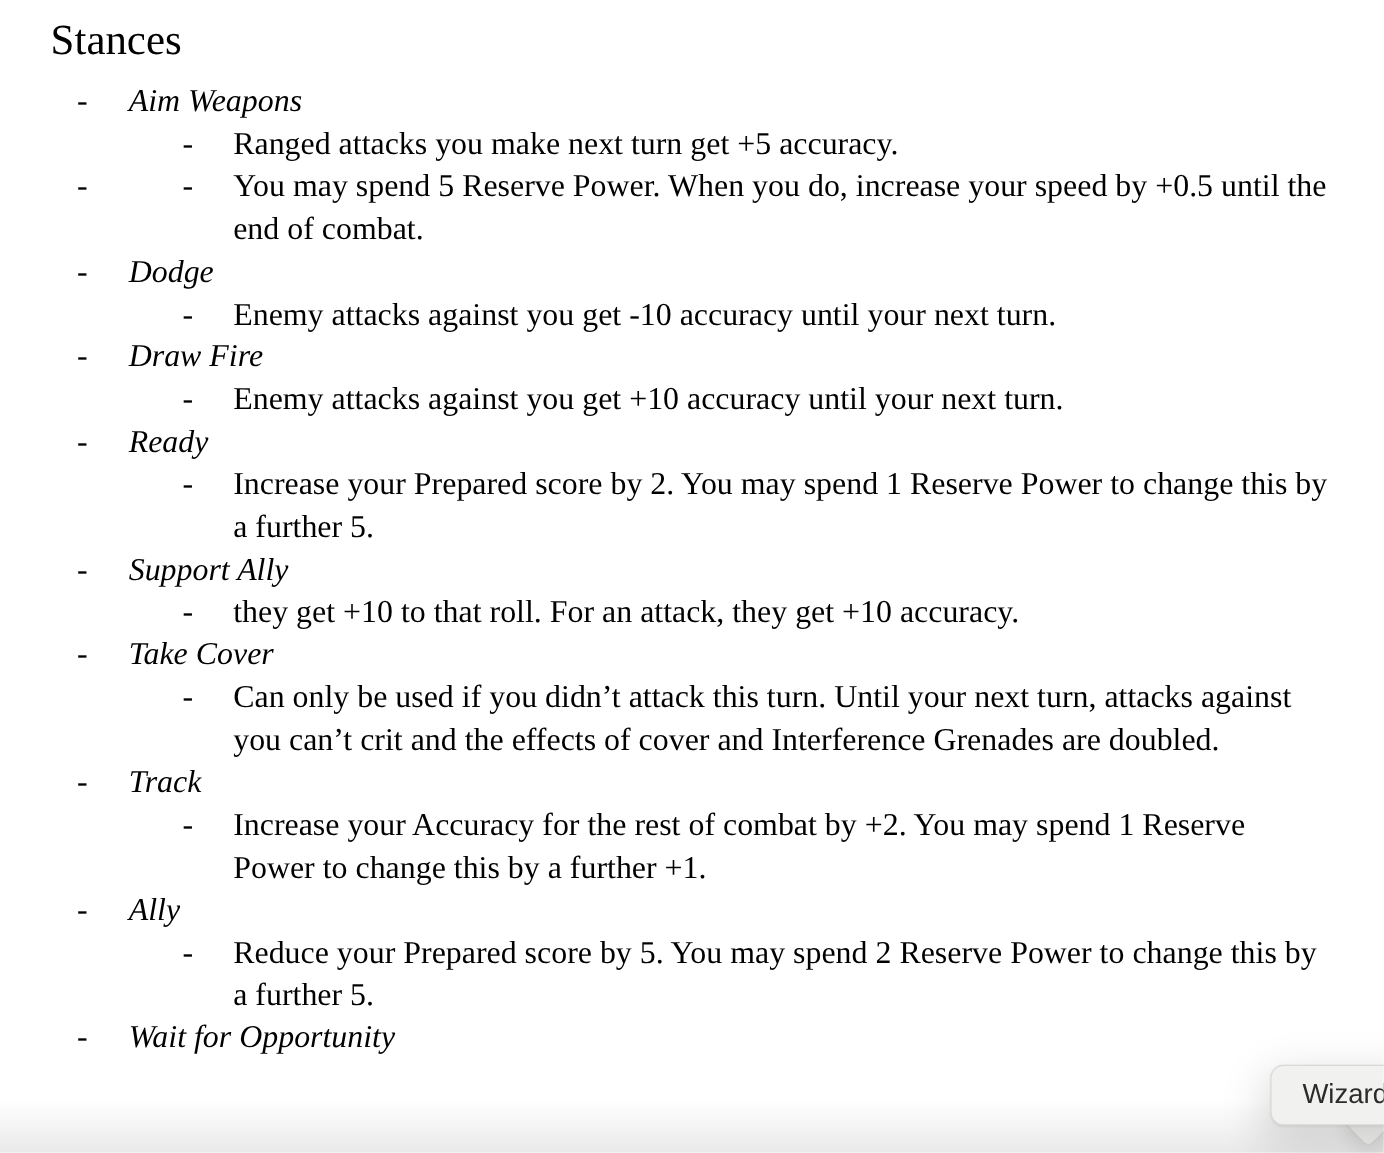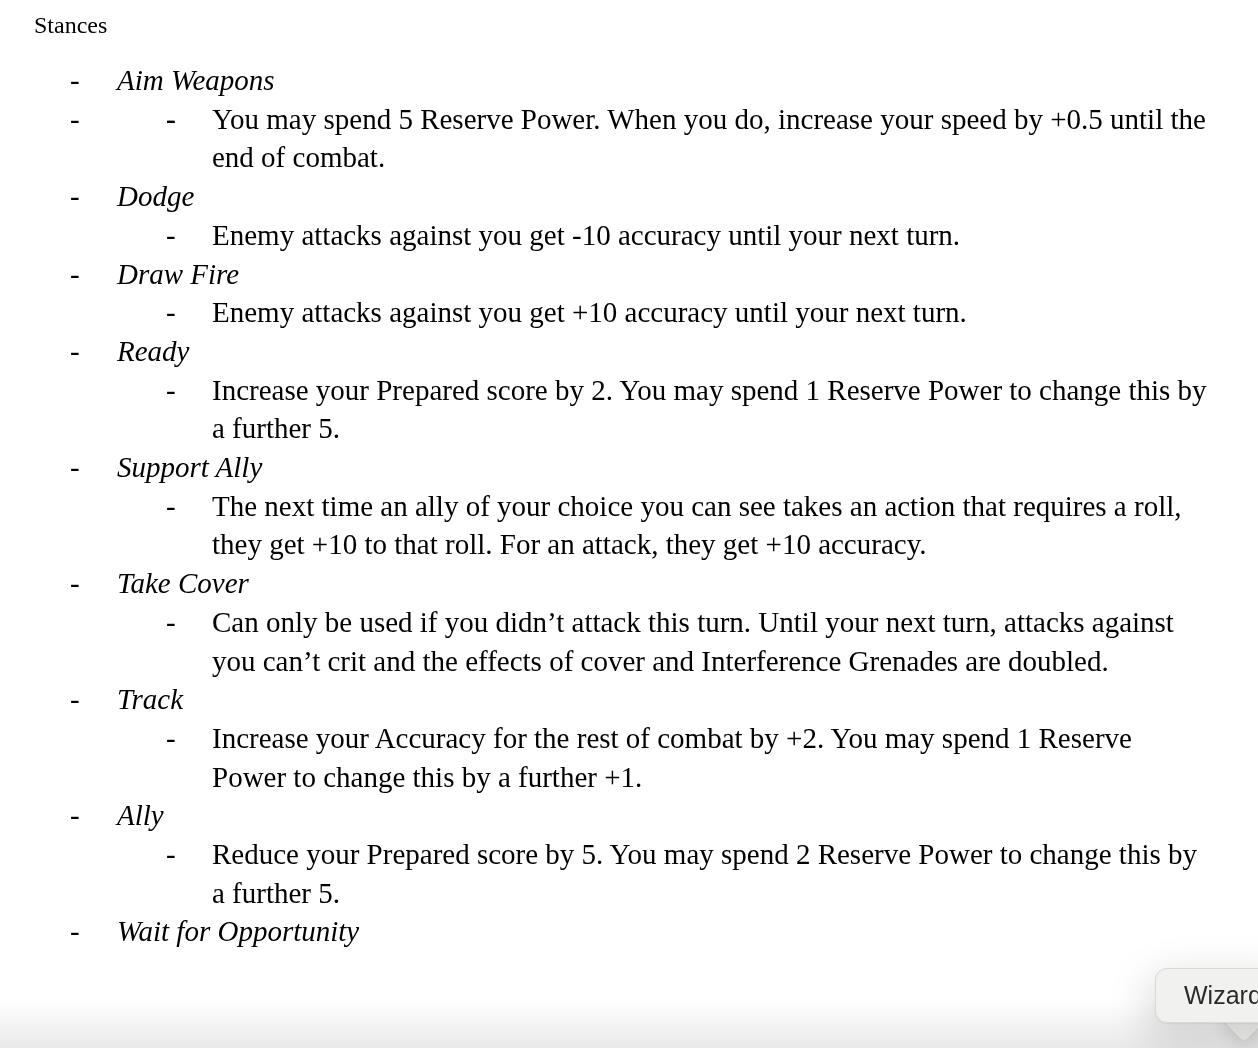"Stances" .doc-heading { font-size: 24px -> 39px; margin: 0 -> 12px }
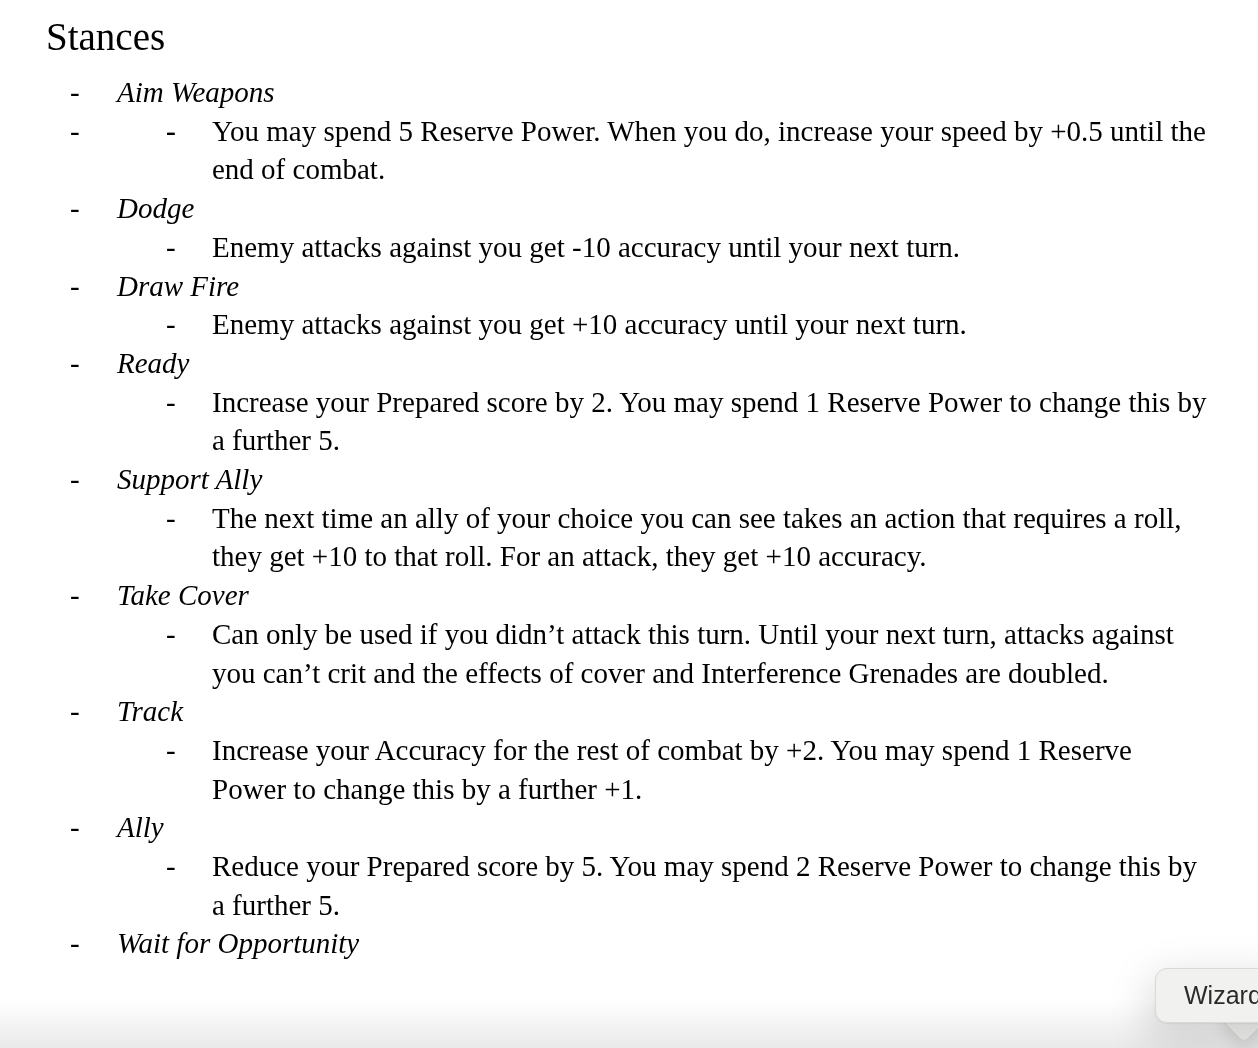"Ranged attacks you make next" span.desc-text { html: none -> <span>Ranged attacks you make next turn get +5 accuracy.</span> }
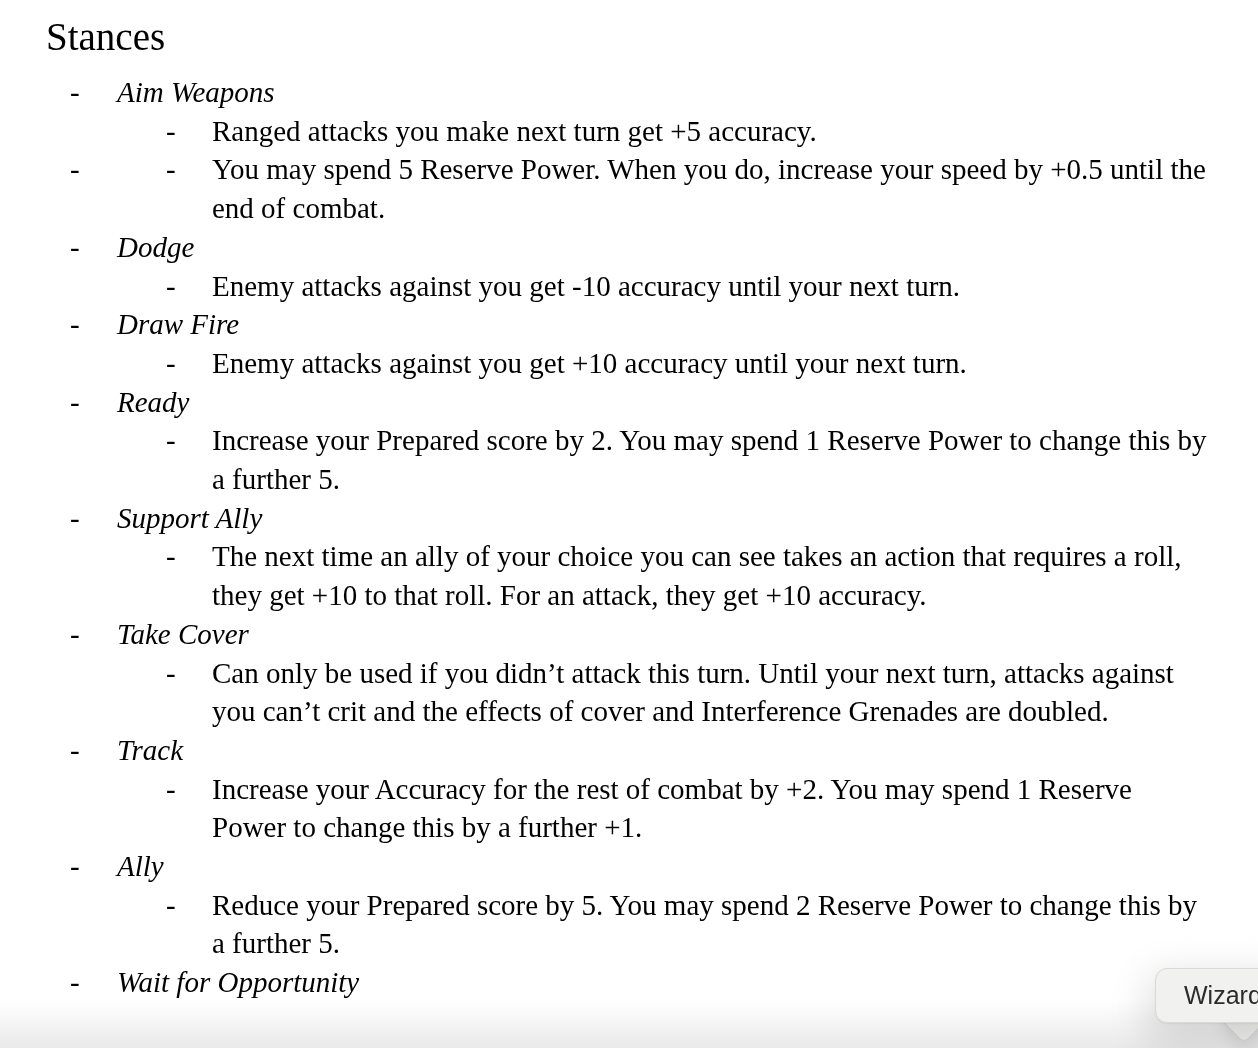"The next time an ally" span.desc-text { html: <span>The next time an ally of your choice you can see takes an action that requires a roll,</span> -> none }
